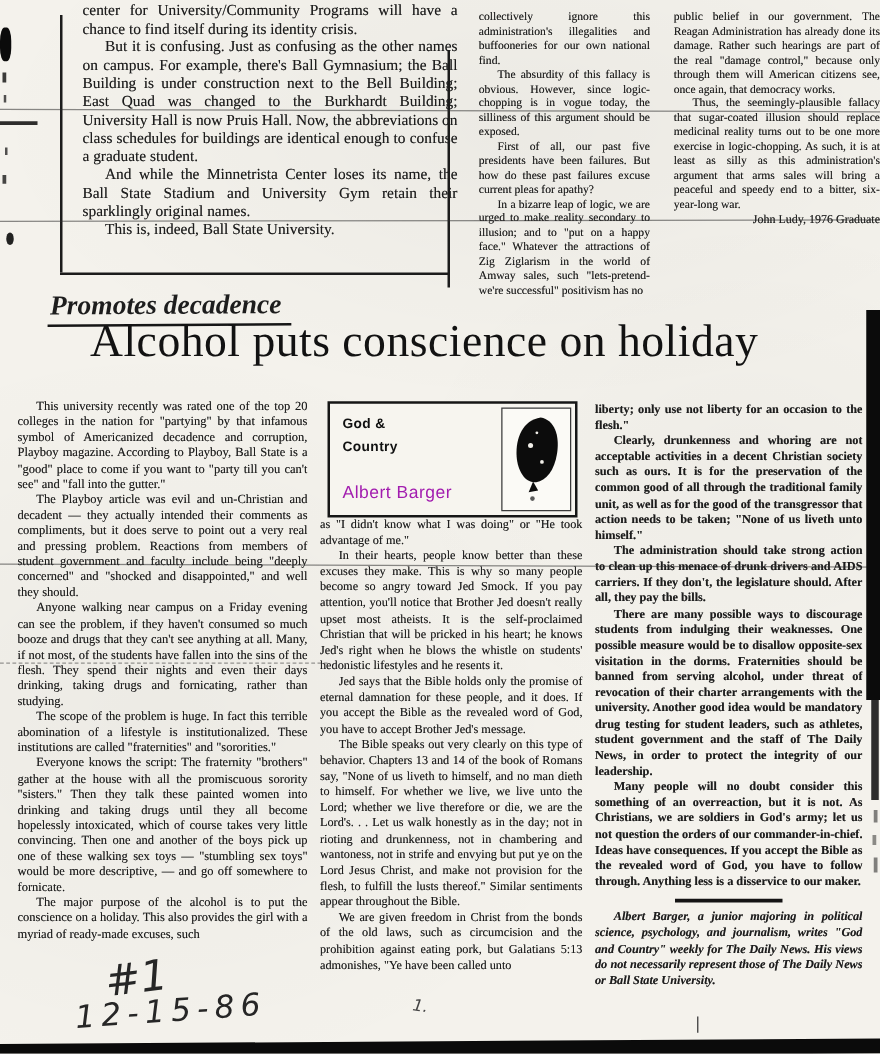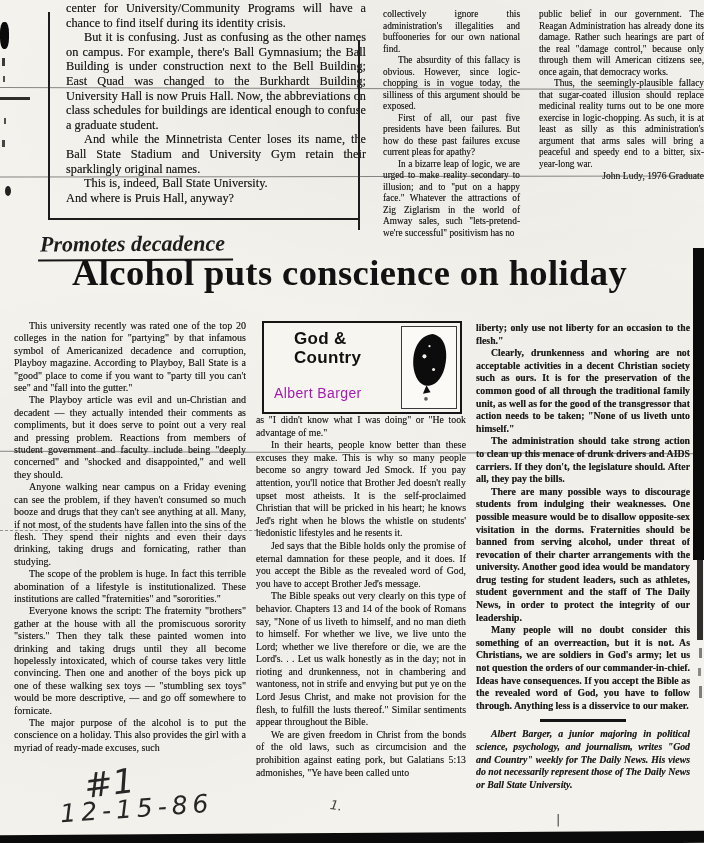"And where is Pruis Hall," p.cont { html: <p>And where is Pruis Hall, anyway?</p> -> none }
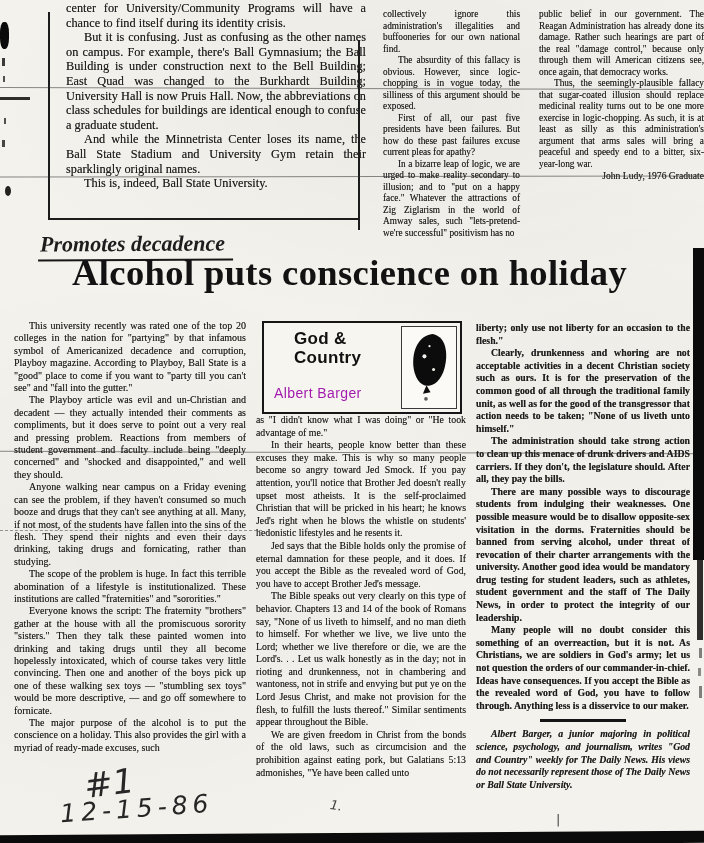"Alcohol puts conscience on holiday" .headline { font-weight: bold -> normal }
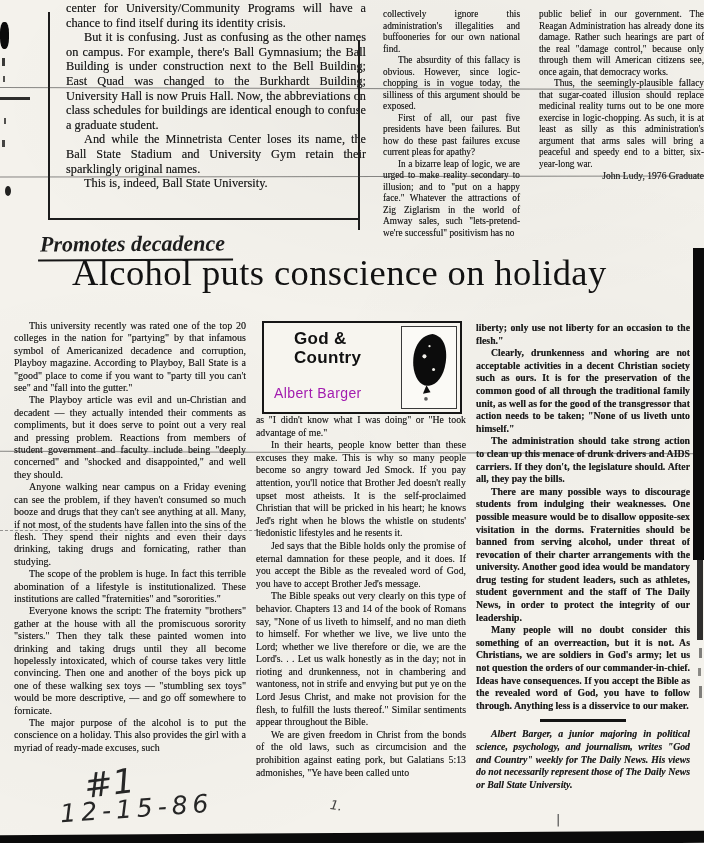"God &" .gctitle { font-size: 17px -> 11px; margin-left: 20px -> none }
